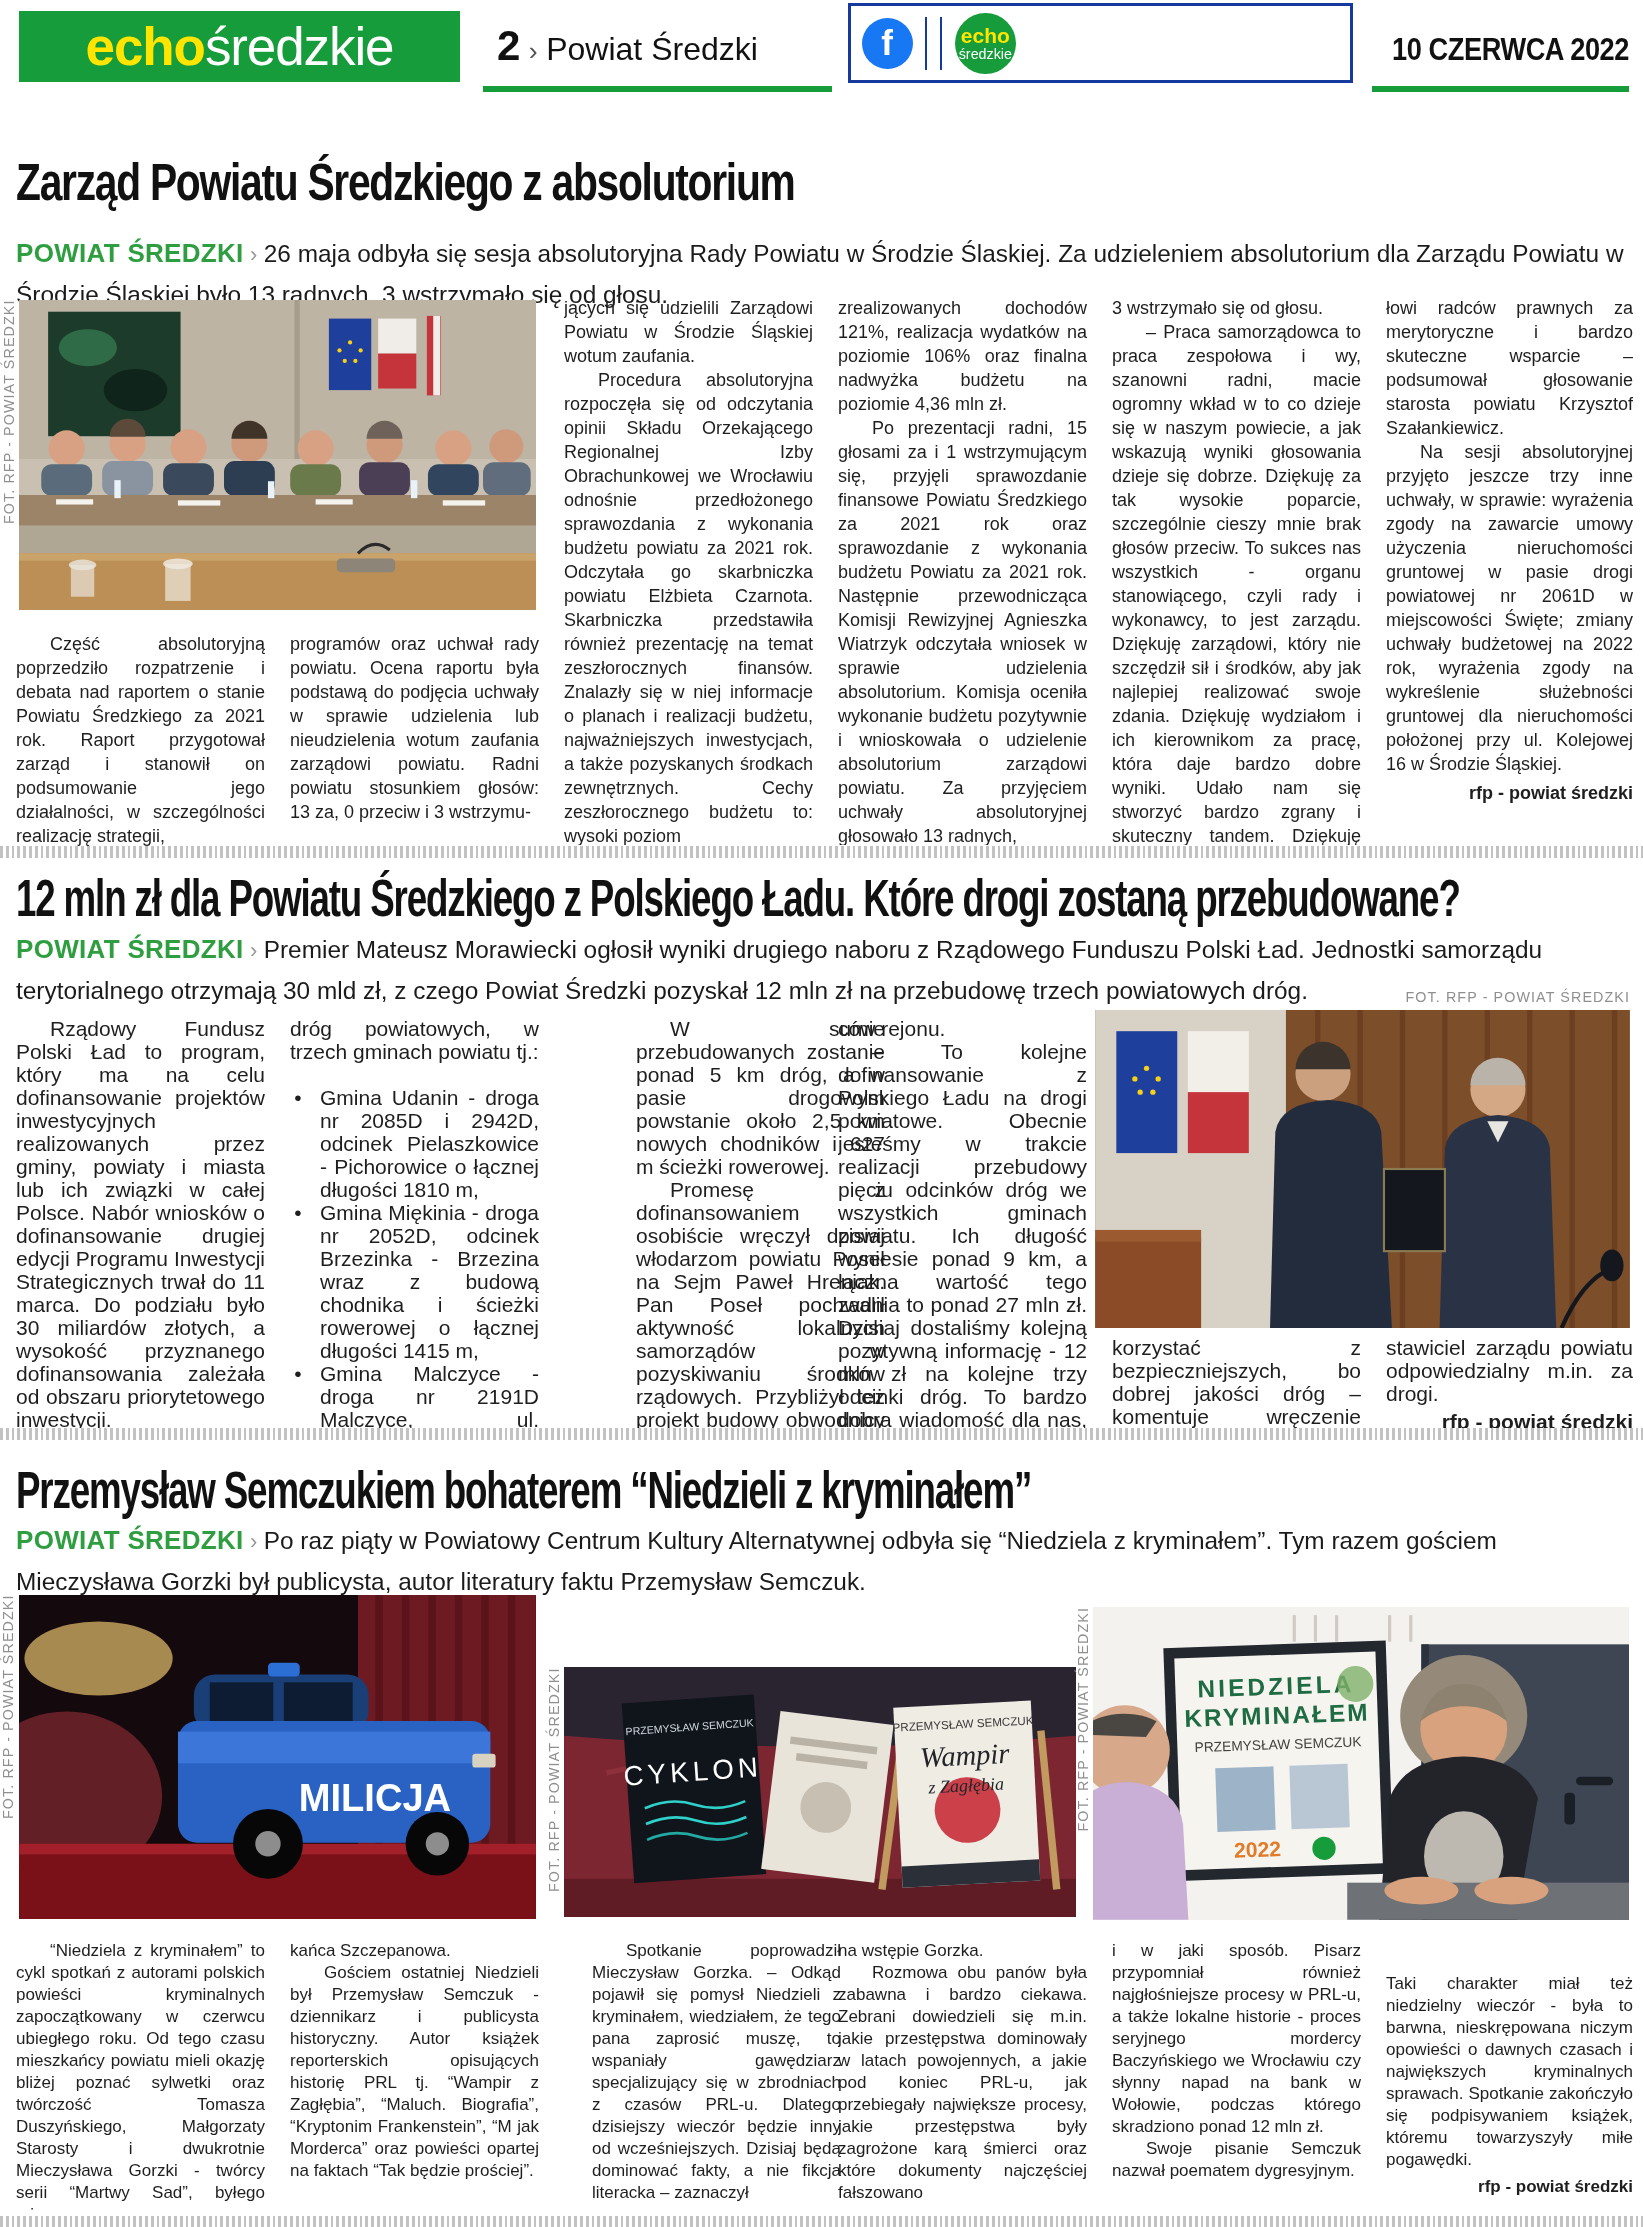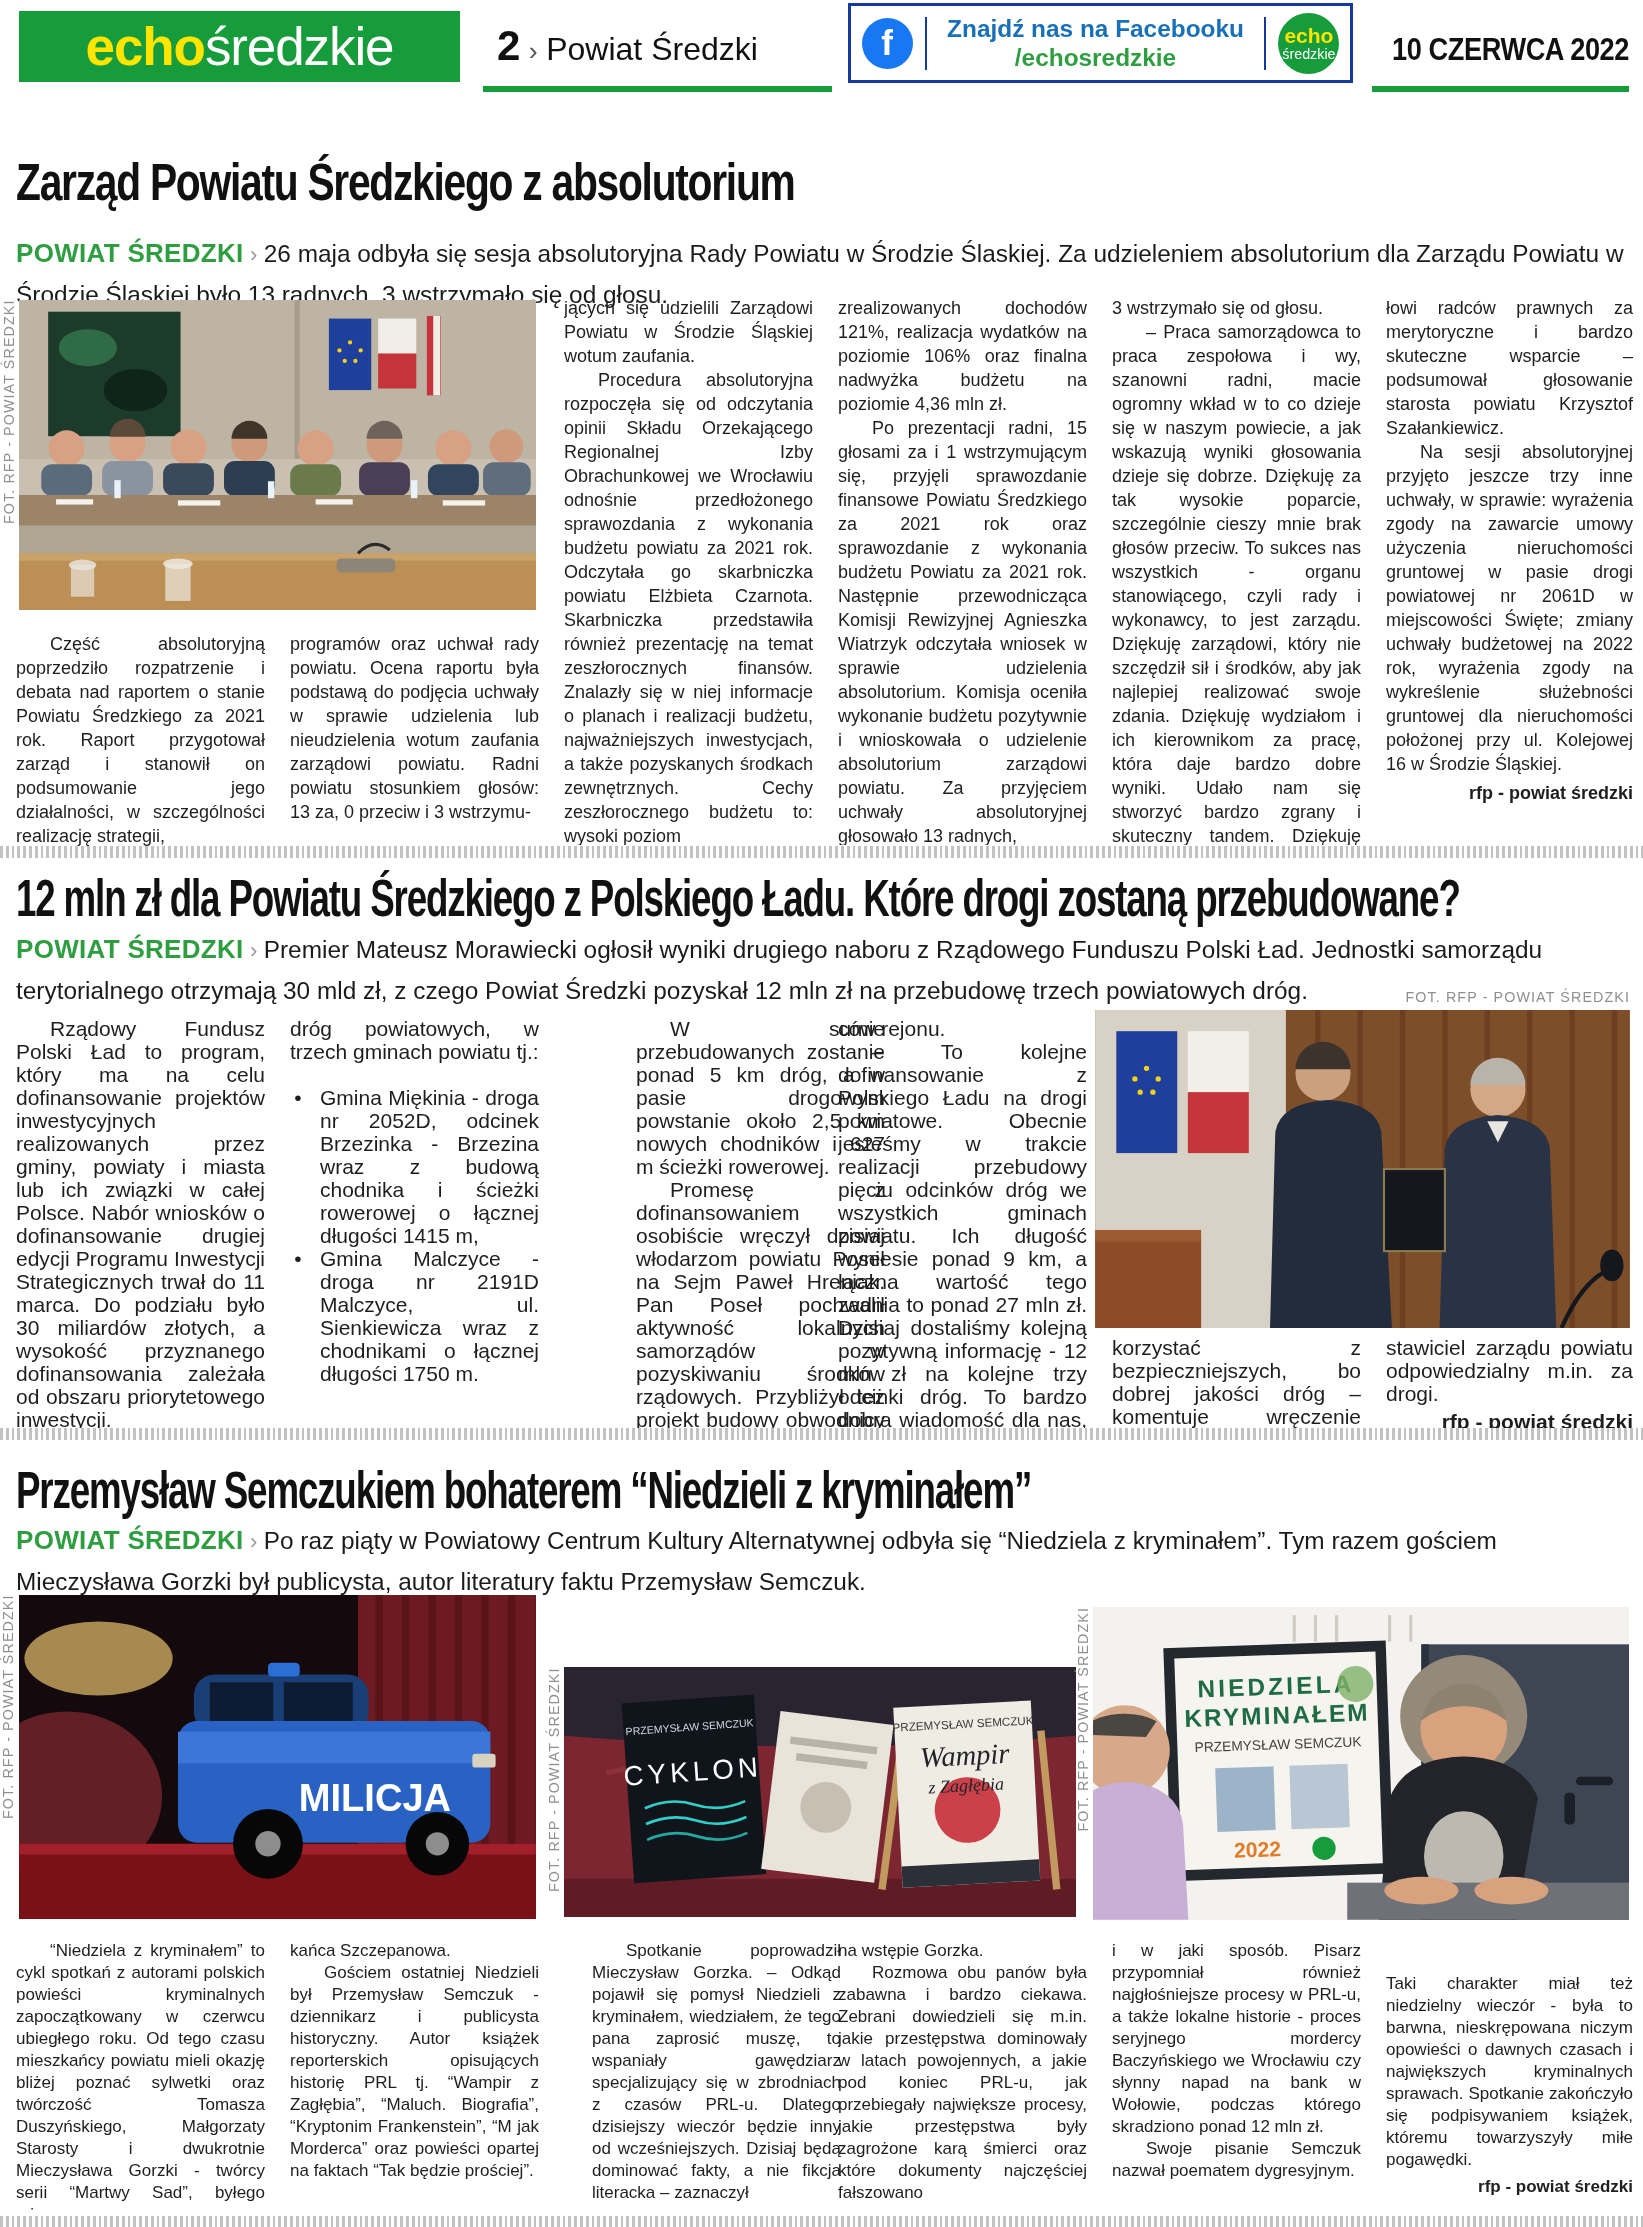"Znajdź nas na Facebooku" div.fb-text { html: <div> <div>Znajdź nas na Facebooku</div> <div>/echosredzkie</div> </div> -> none }
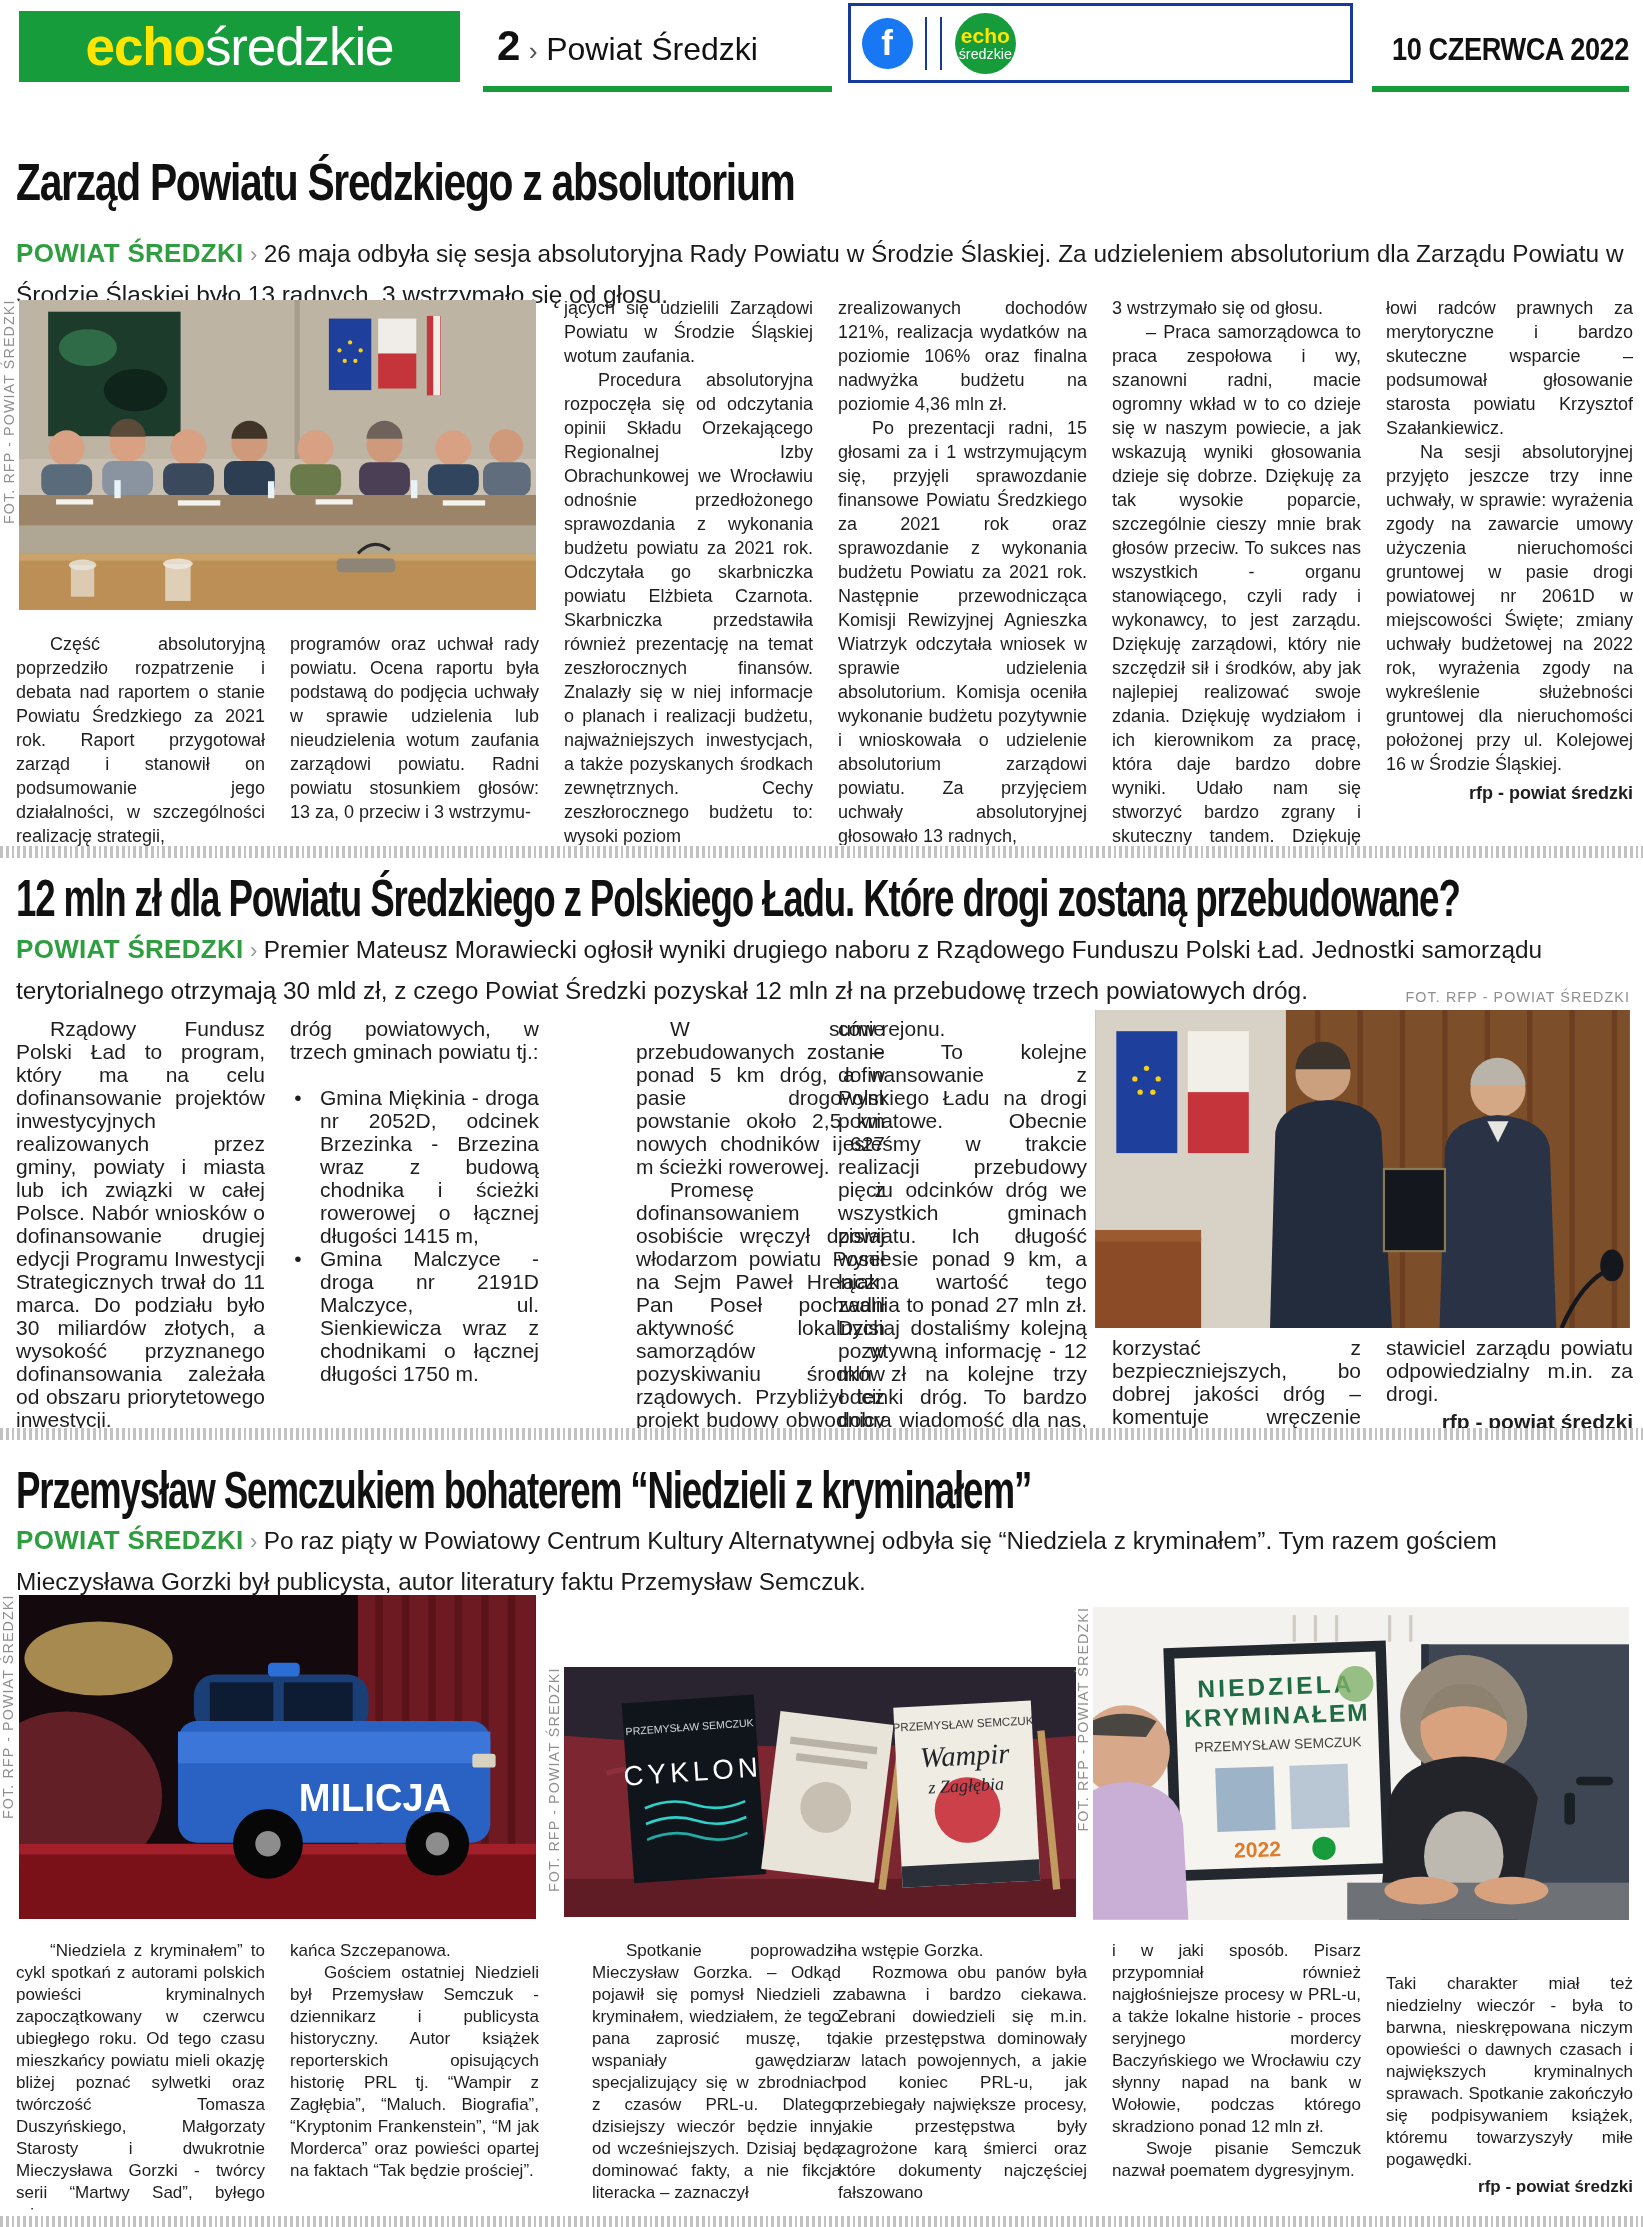"Gmina Udanin - droga nr" p.bullet { html: none -> <p>Gmina Udanin - droga nr 2085D i 2942D, odcinek Pielaszkowice - Pichorowice o łącznej długości 1810 m,</p> }
